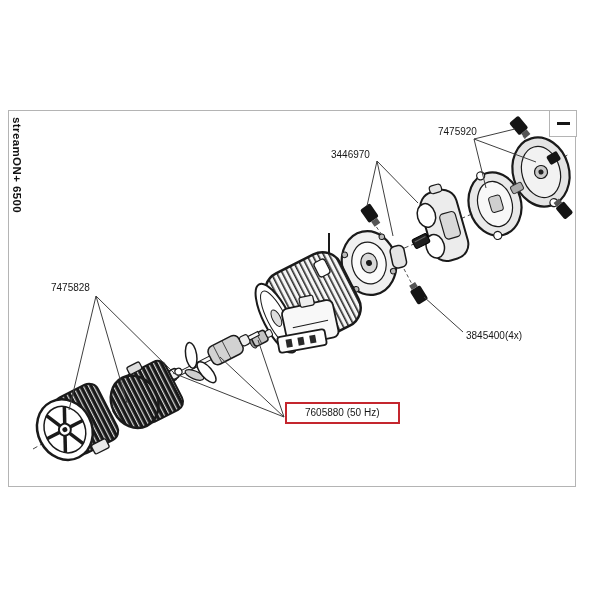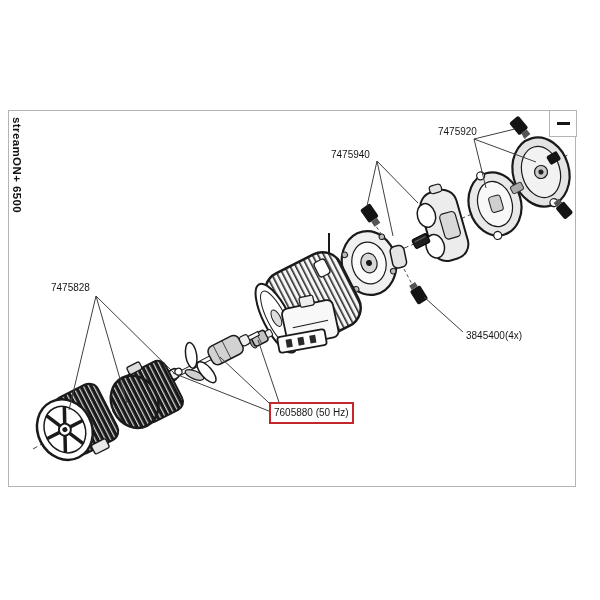"7475940" div.plabel { text: 7475940 -> 3446970 }
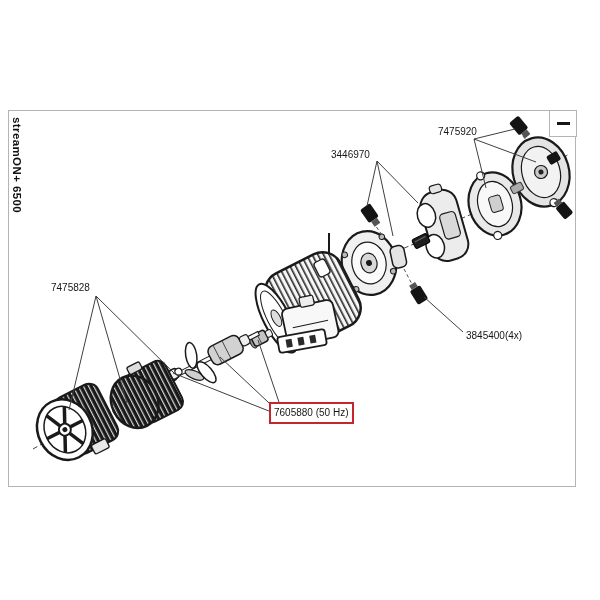"7605880 (50 Hz)" .phl { left: 269px -> 285px; padding: 2px 3px -> 2px 18px }
